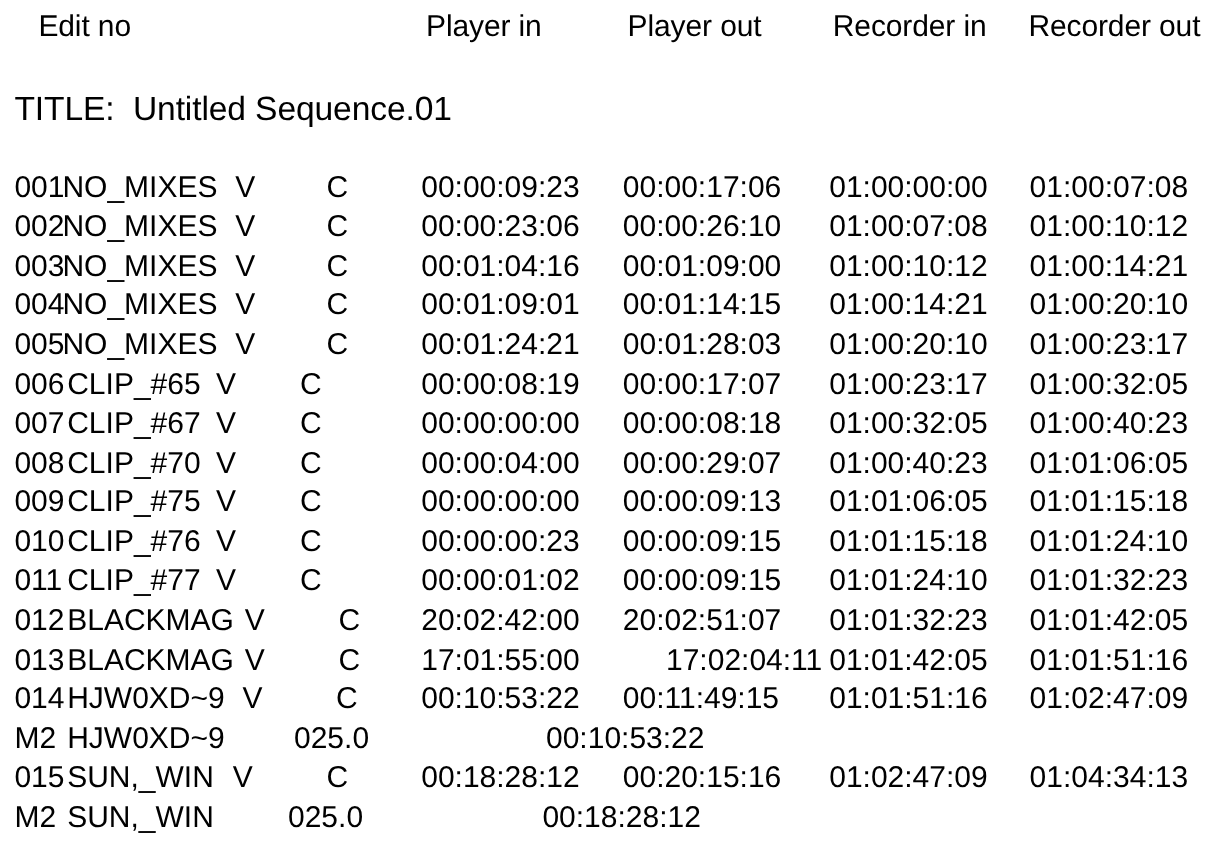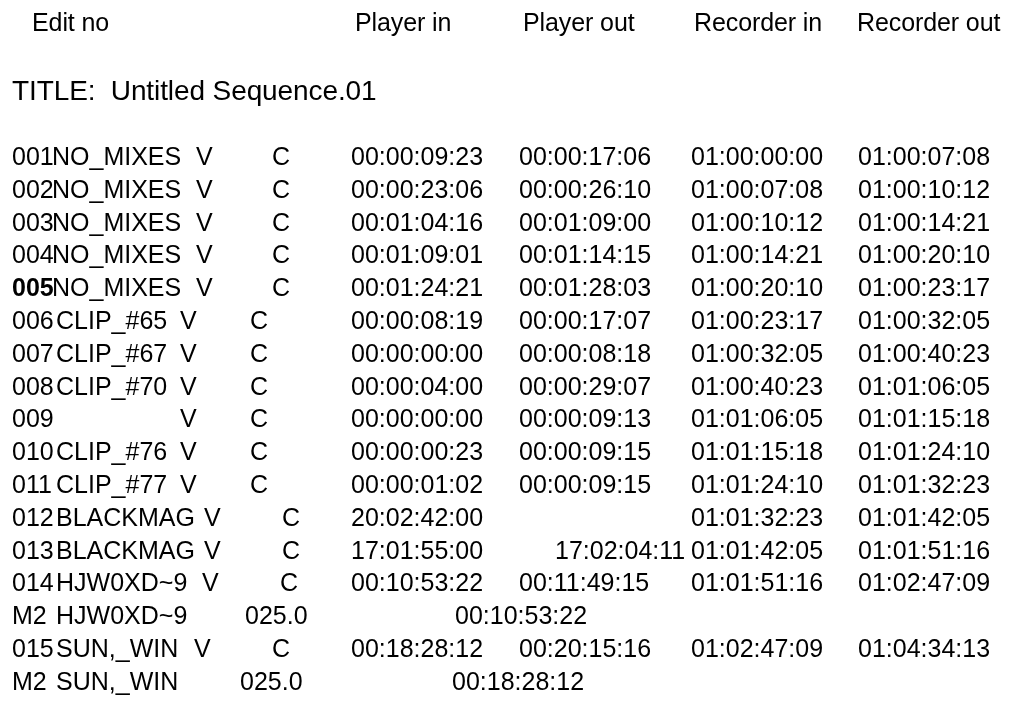"005" div.c { font-weight: bold -> none }
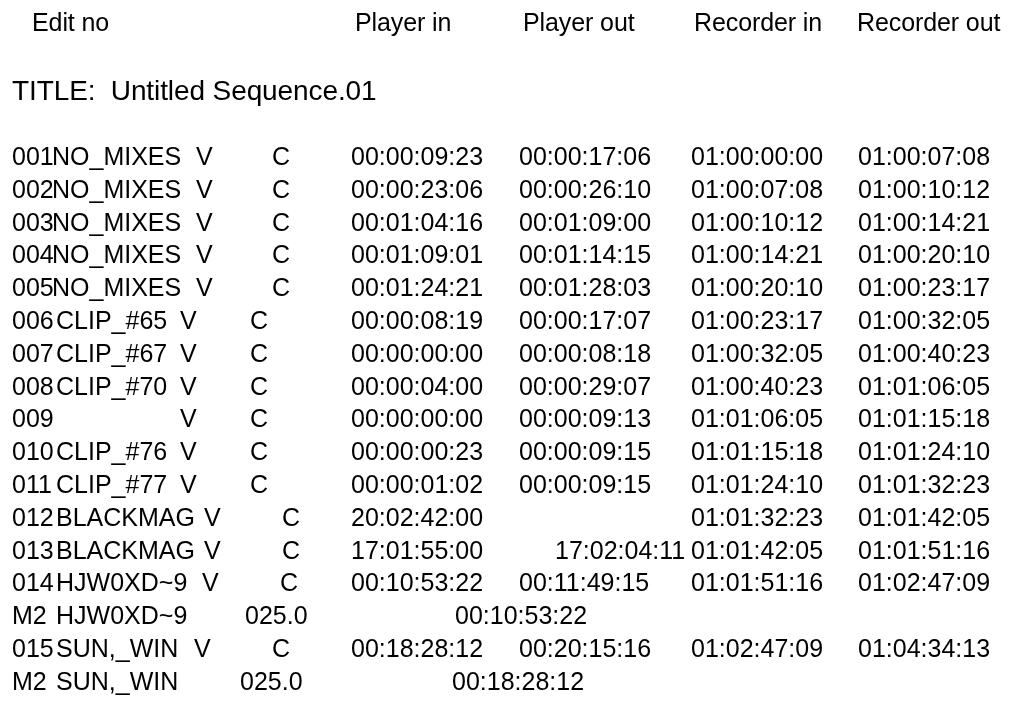"CLIP_#75" div.c { html: none -> <div>CLIP_#75</div> }
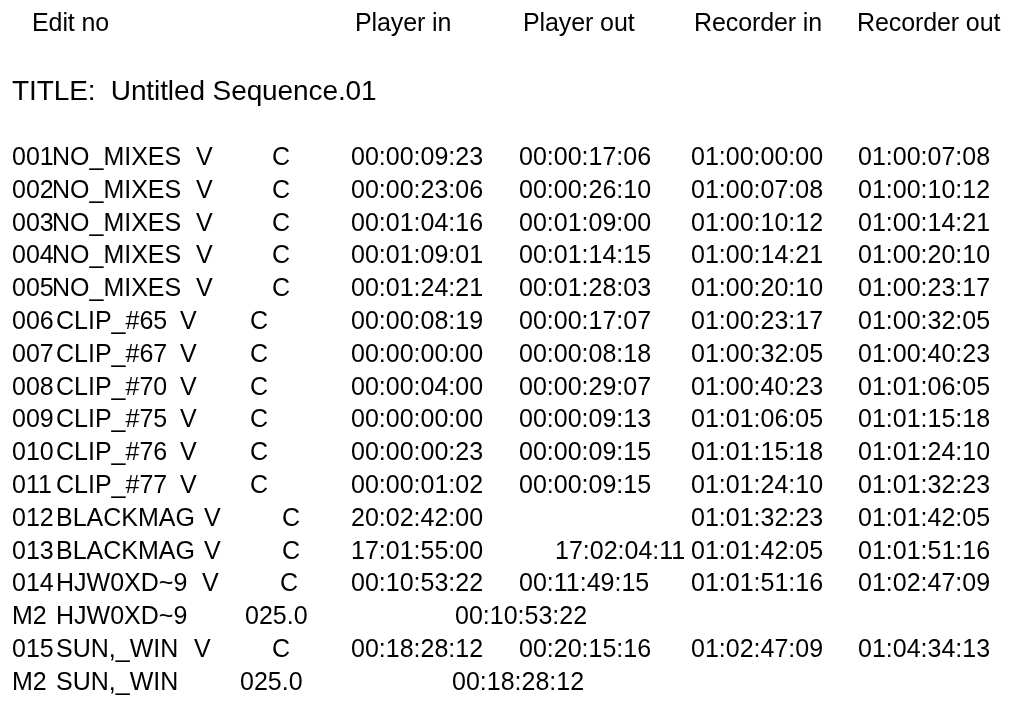"20:02:51:07" div.c { html: none -> <div>20:02:51:07</div> }
